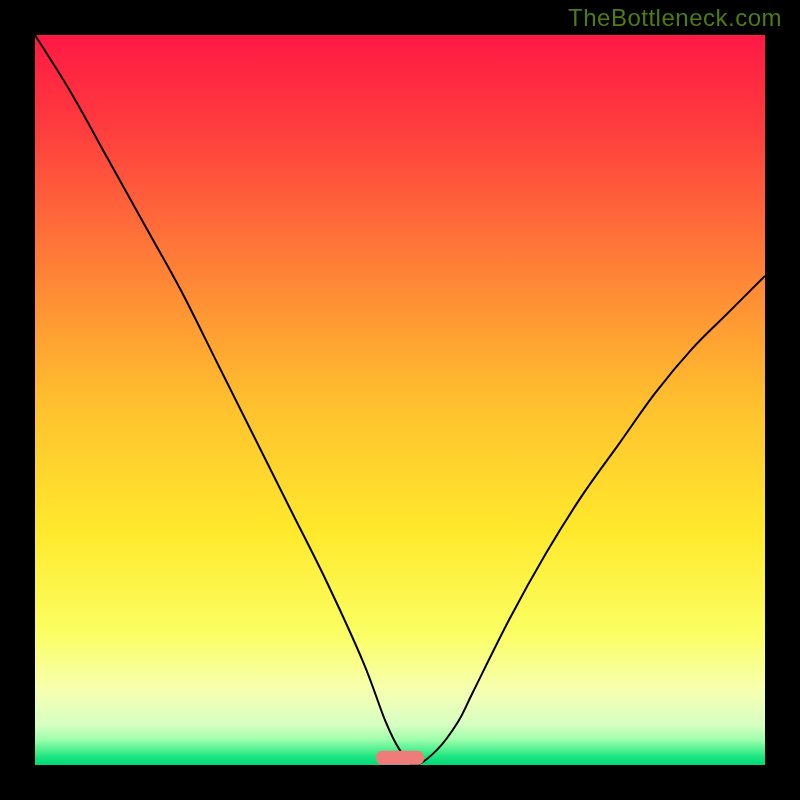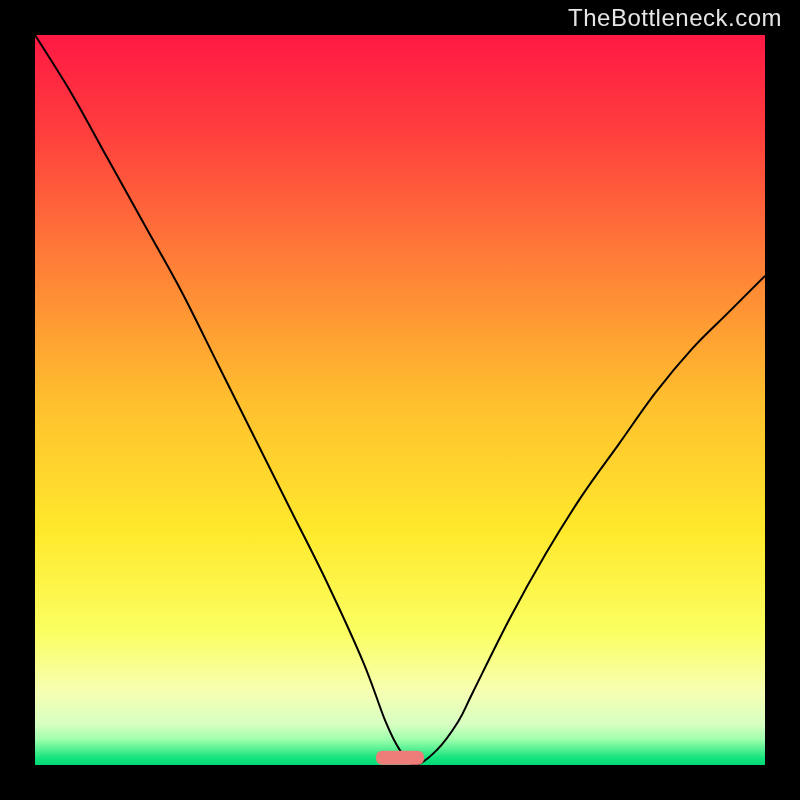"TheBottleneck.com" .watermark { color: #e5e5e5 -> #4d7c0f }
